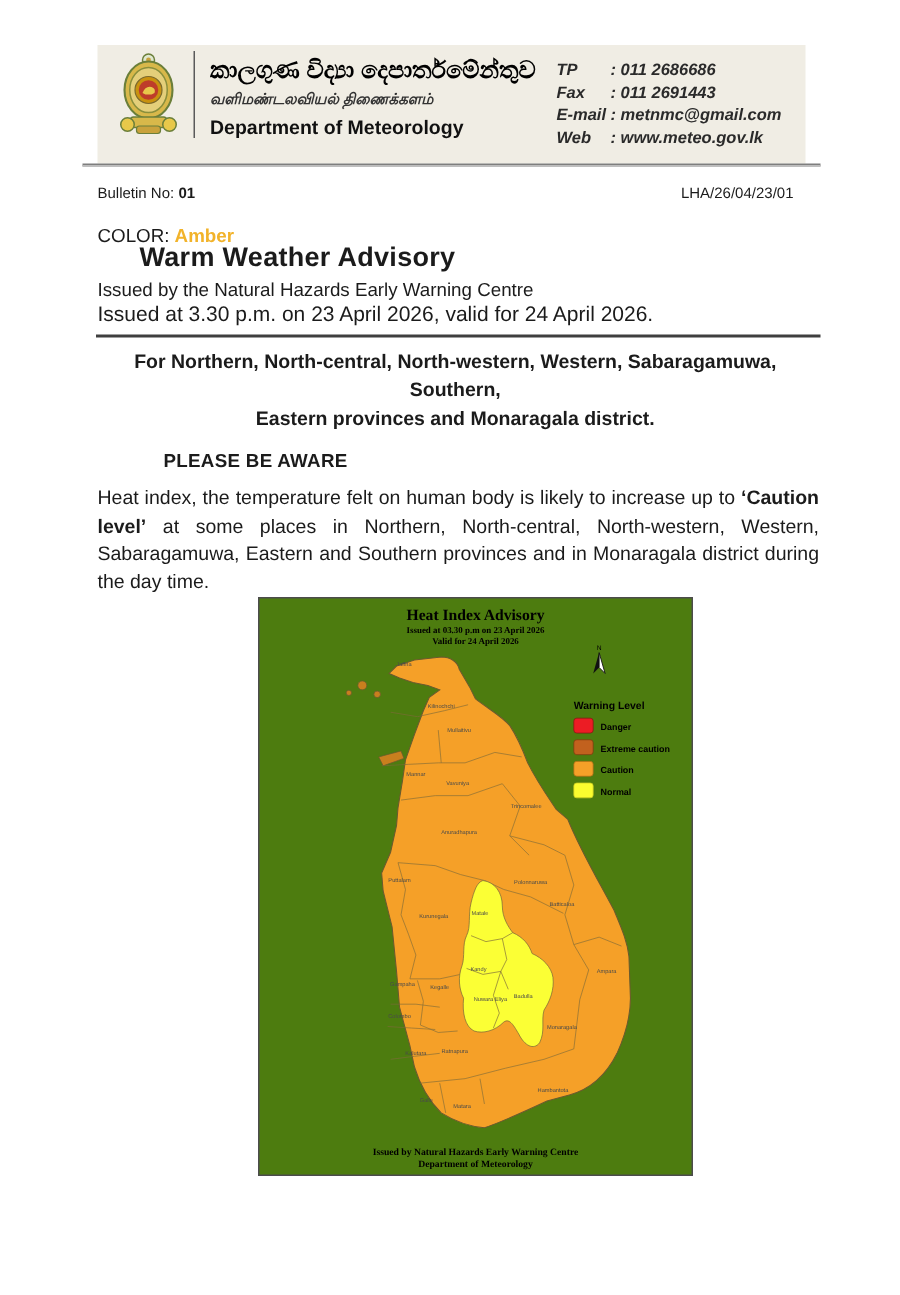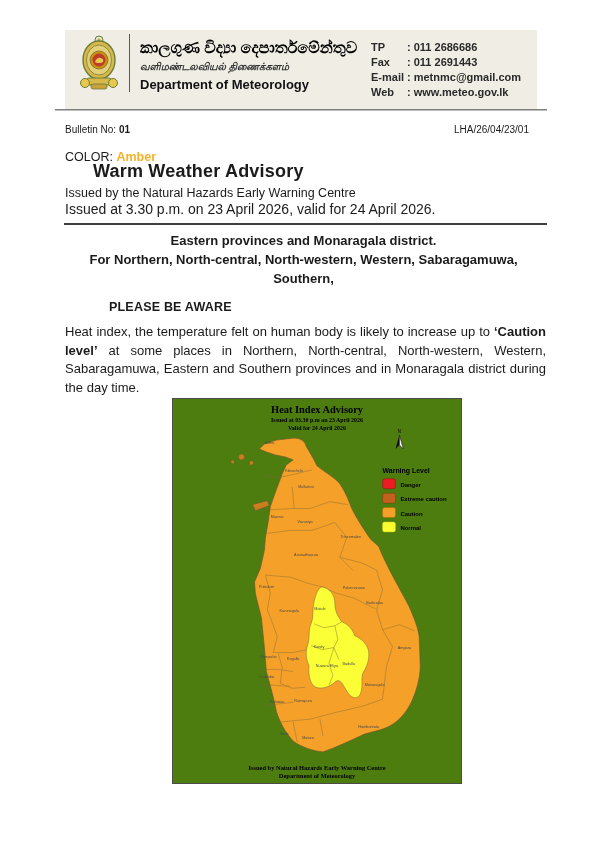"TP" .contacts { font-style: none -> italic }
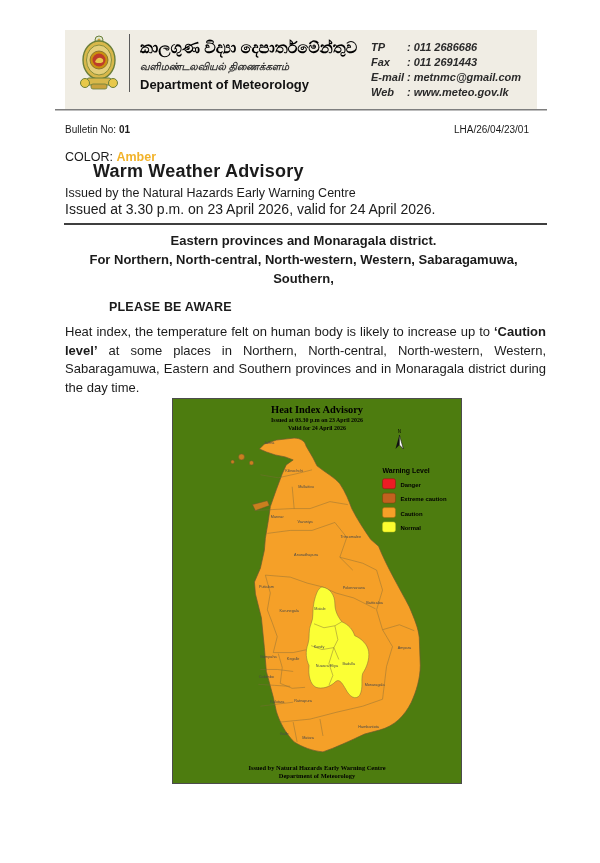"Eastern provinces and Monaragala" div { order: before "For Northern, North-central," -> after "For Northern, North-central," }
